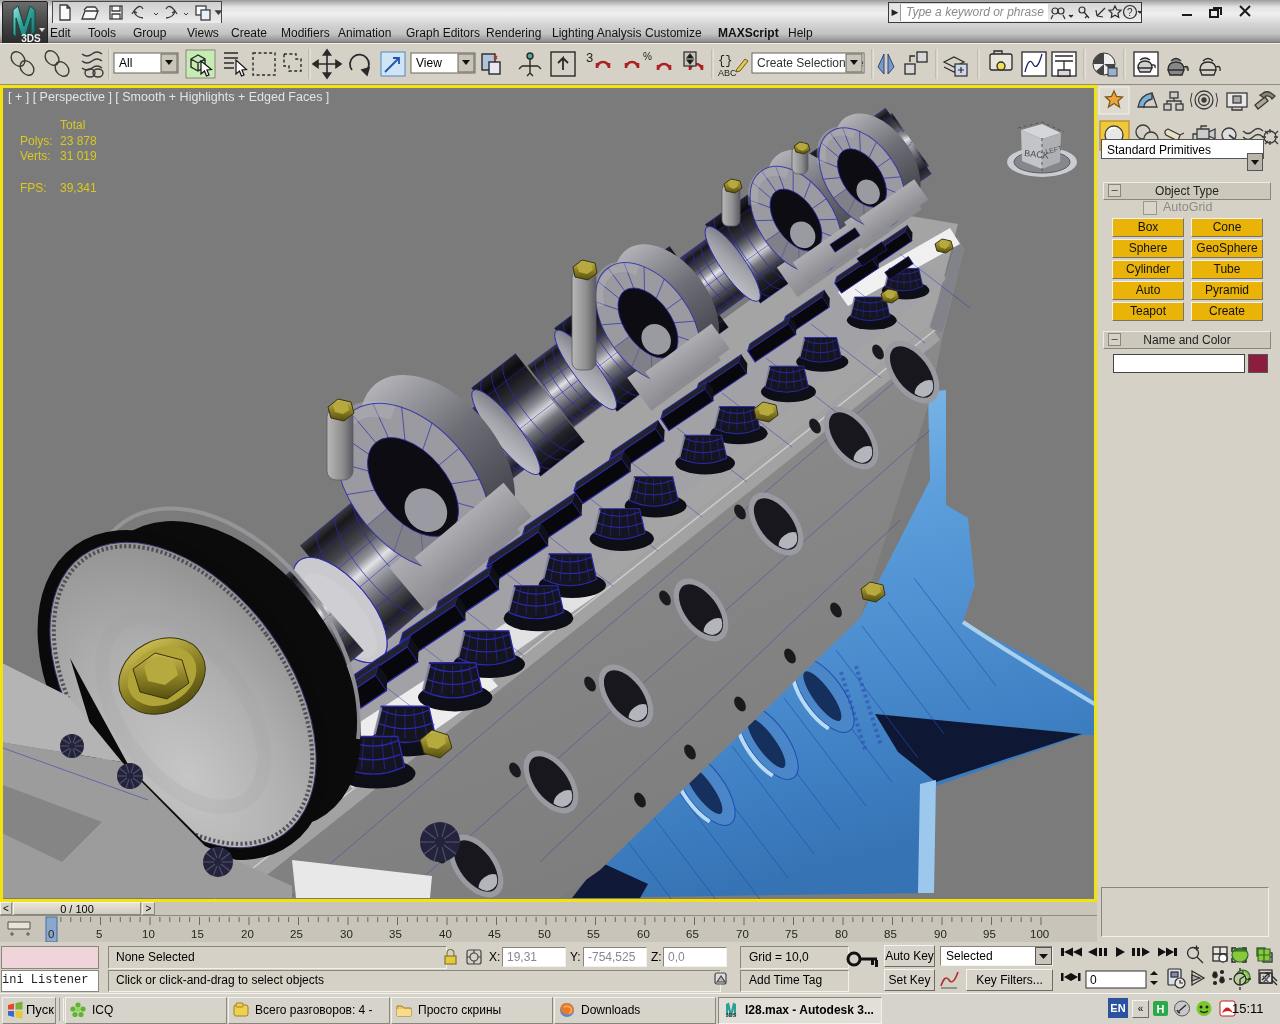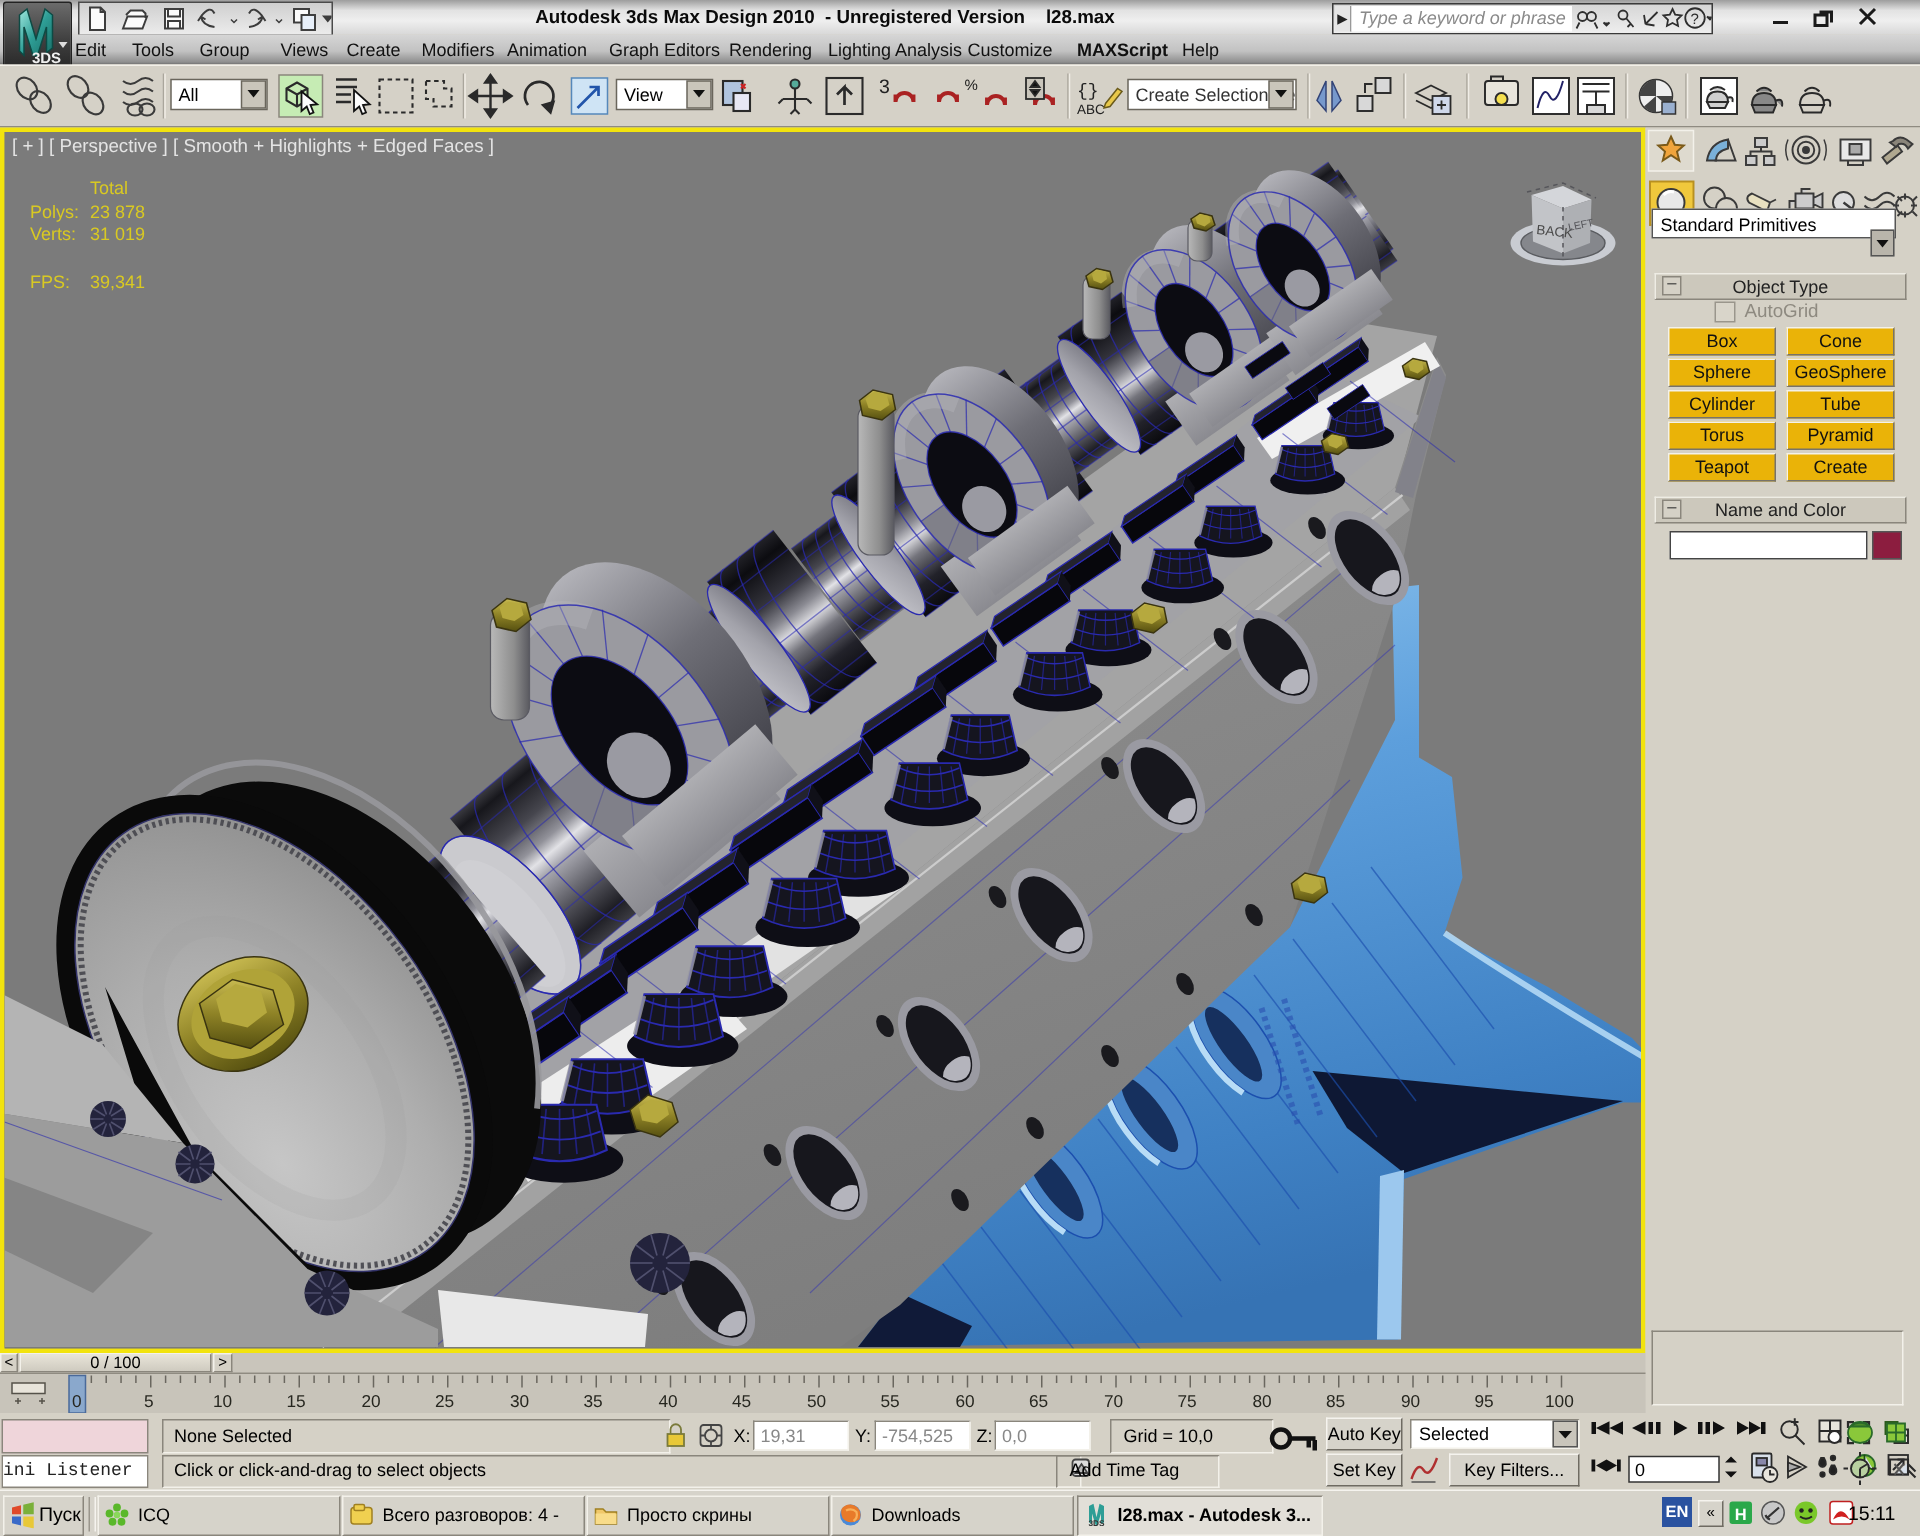"Autodesk 3ds Max Design 2010" div.abs { html: <div>Autodesk 3ds Max Design 2010&nbsp; - Unregistered Version&nbsp;&nbsp;&nbsp;&nbsp;l28.max</div> -> none }
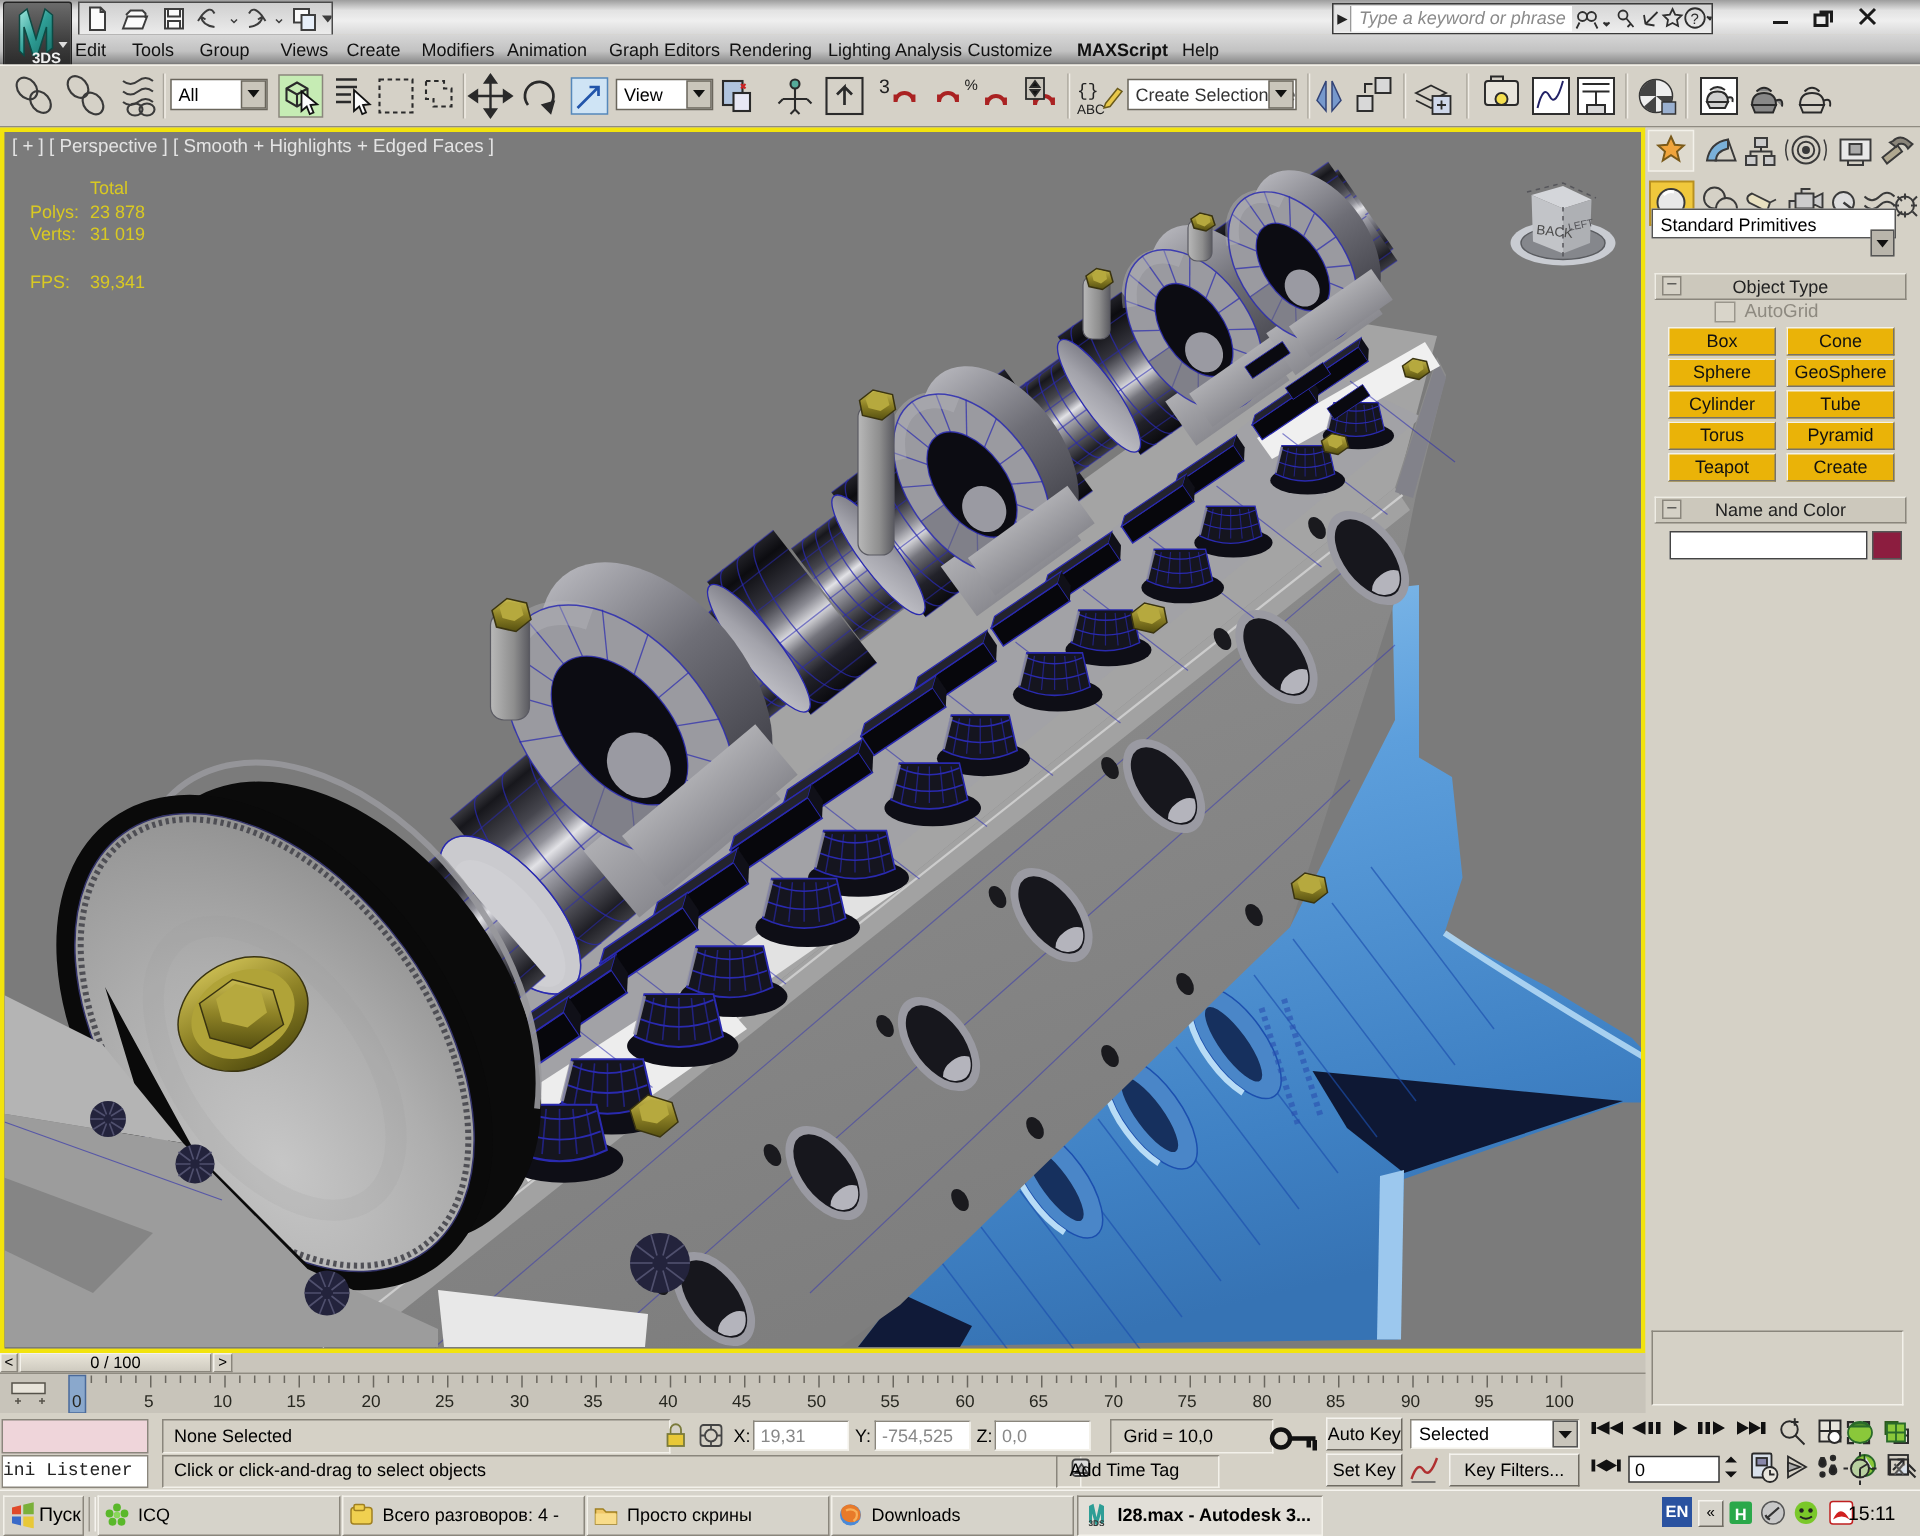"Torus" div.rbtn { text: Torus -> Auto }
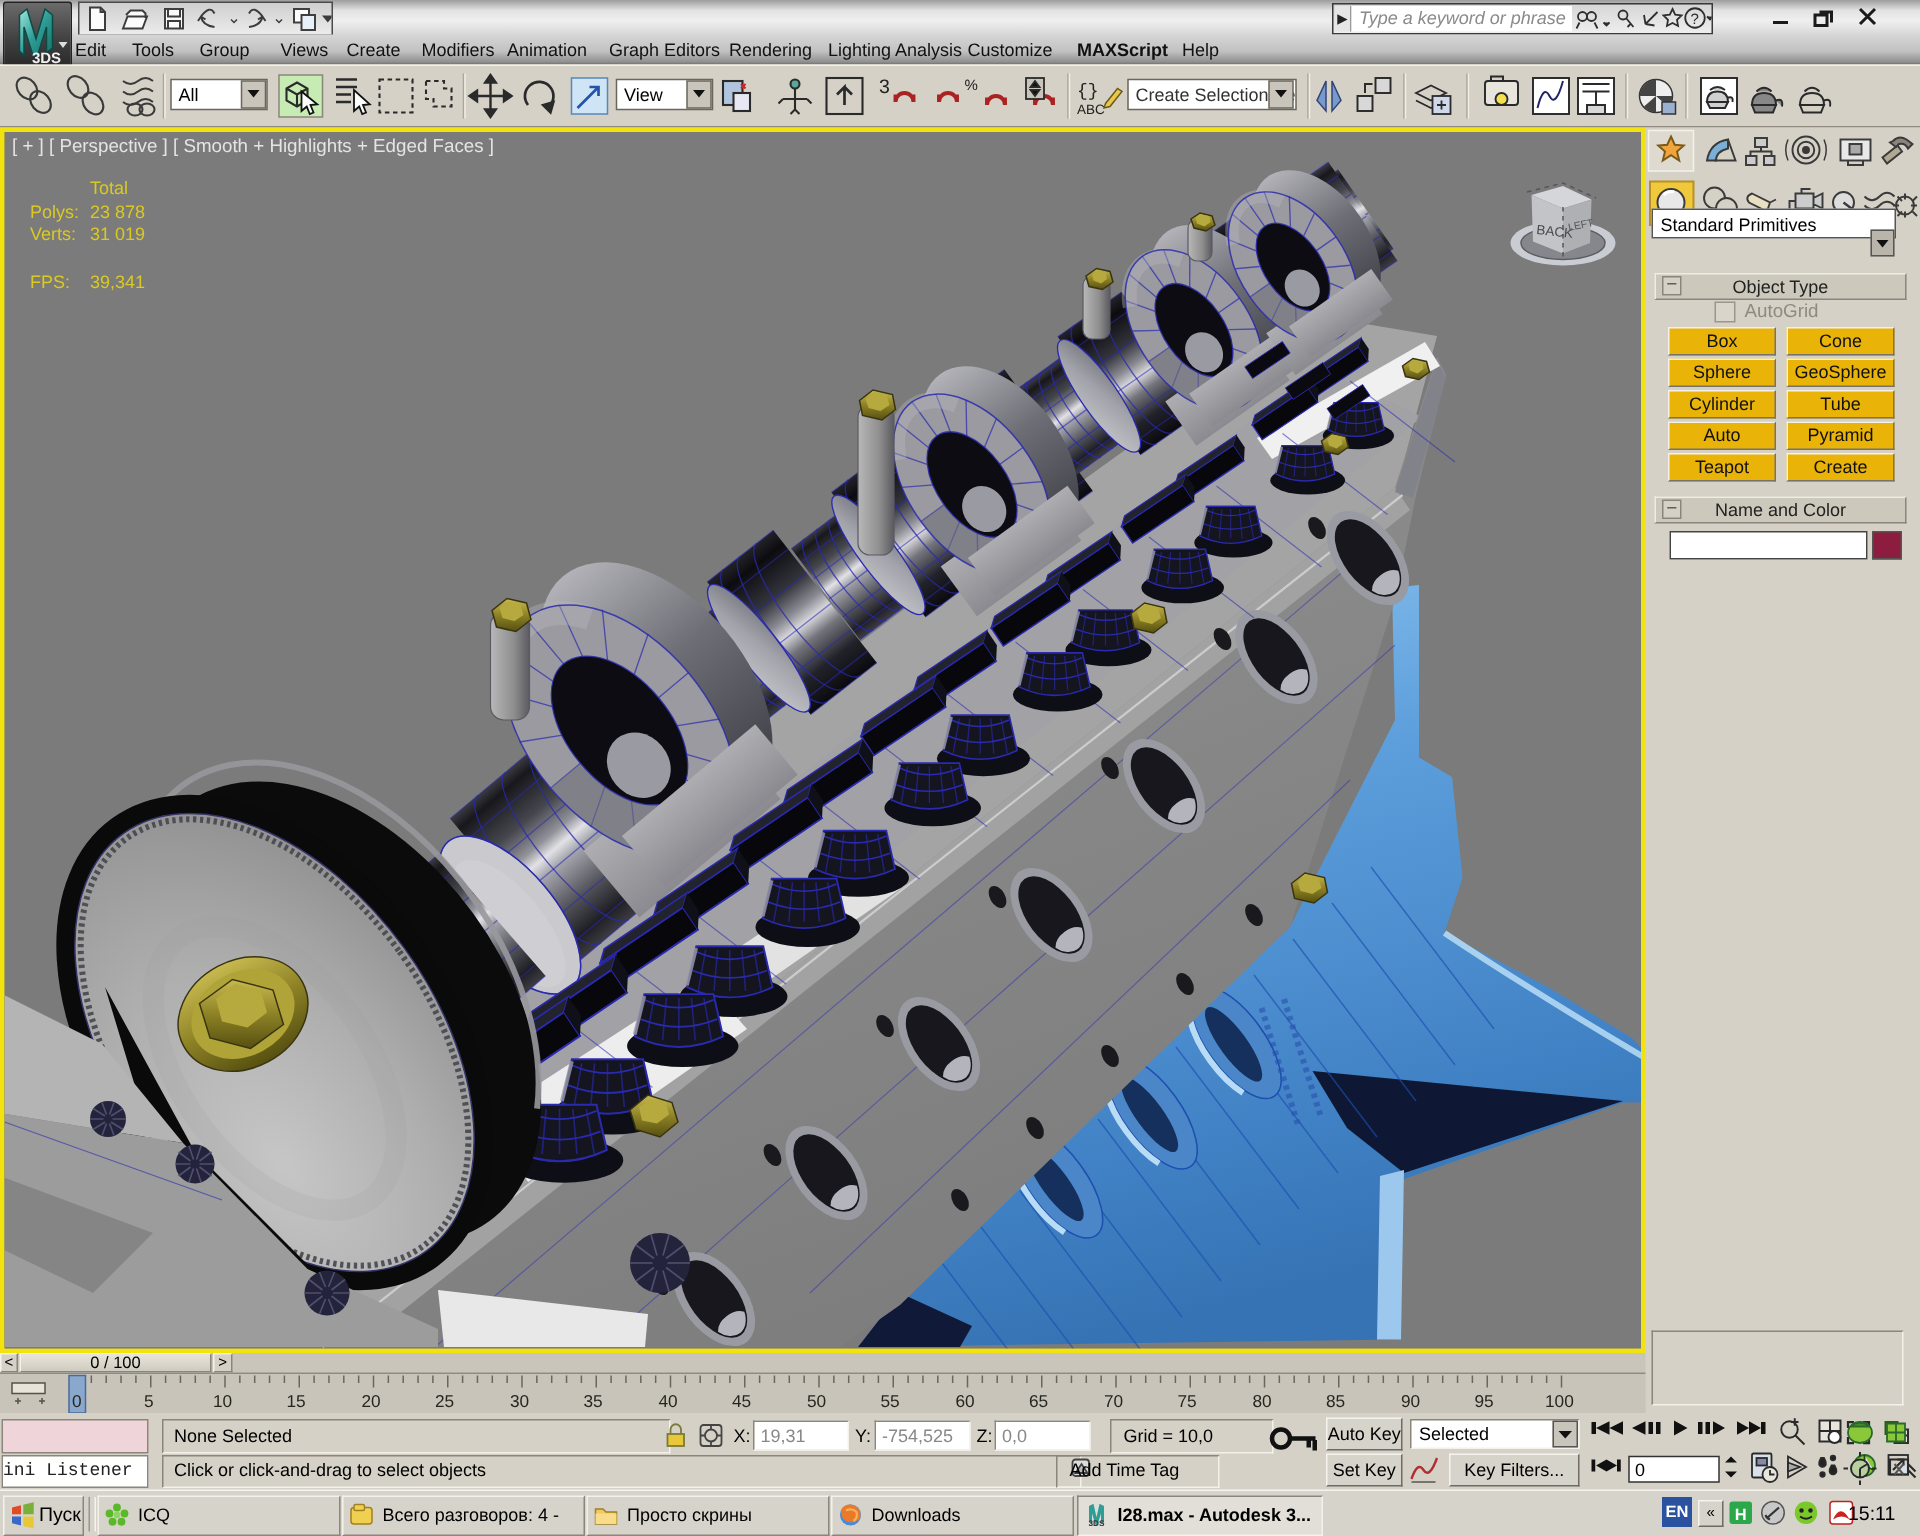"Add Time Tag" div.abs { left: 704px -> 740px }
